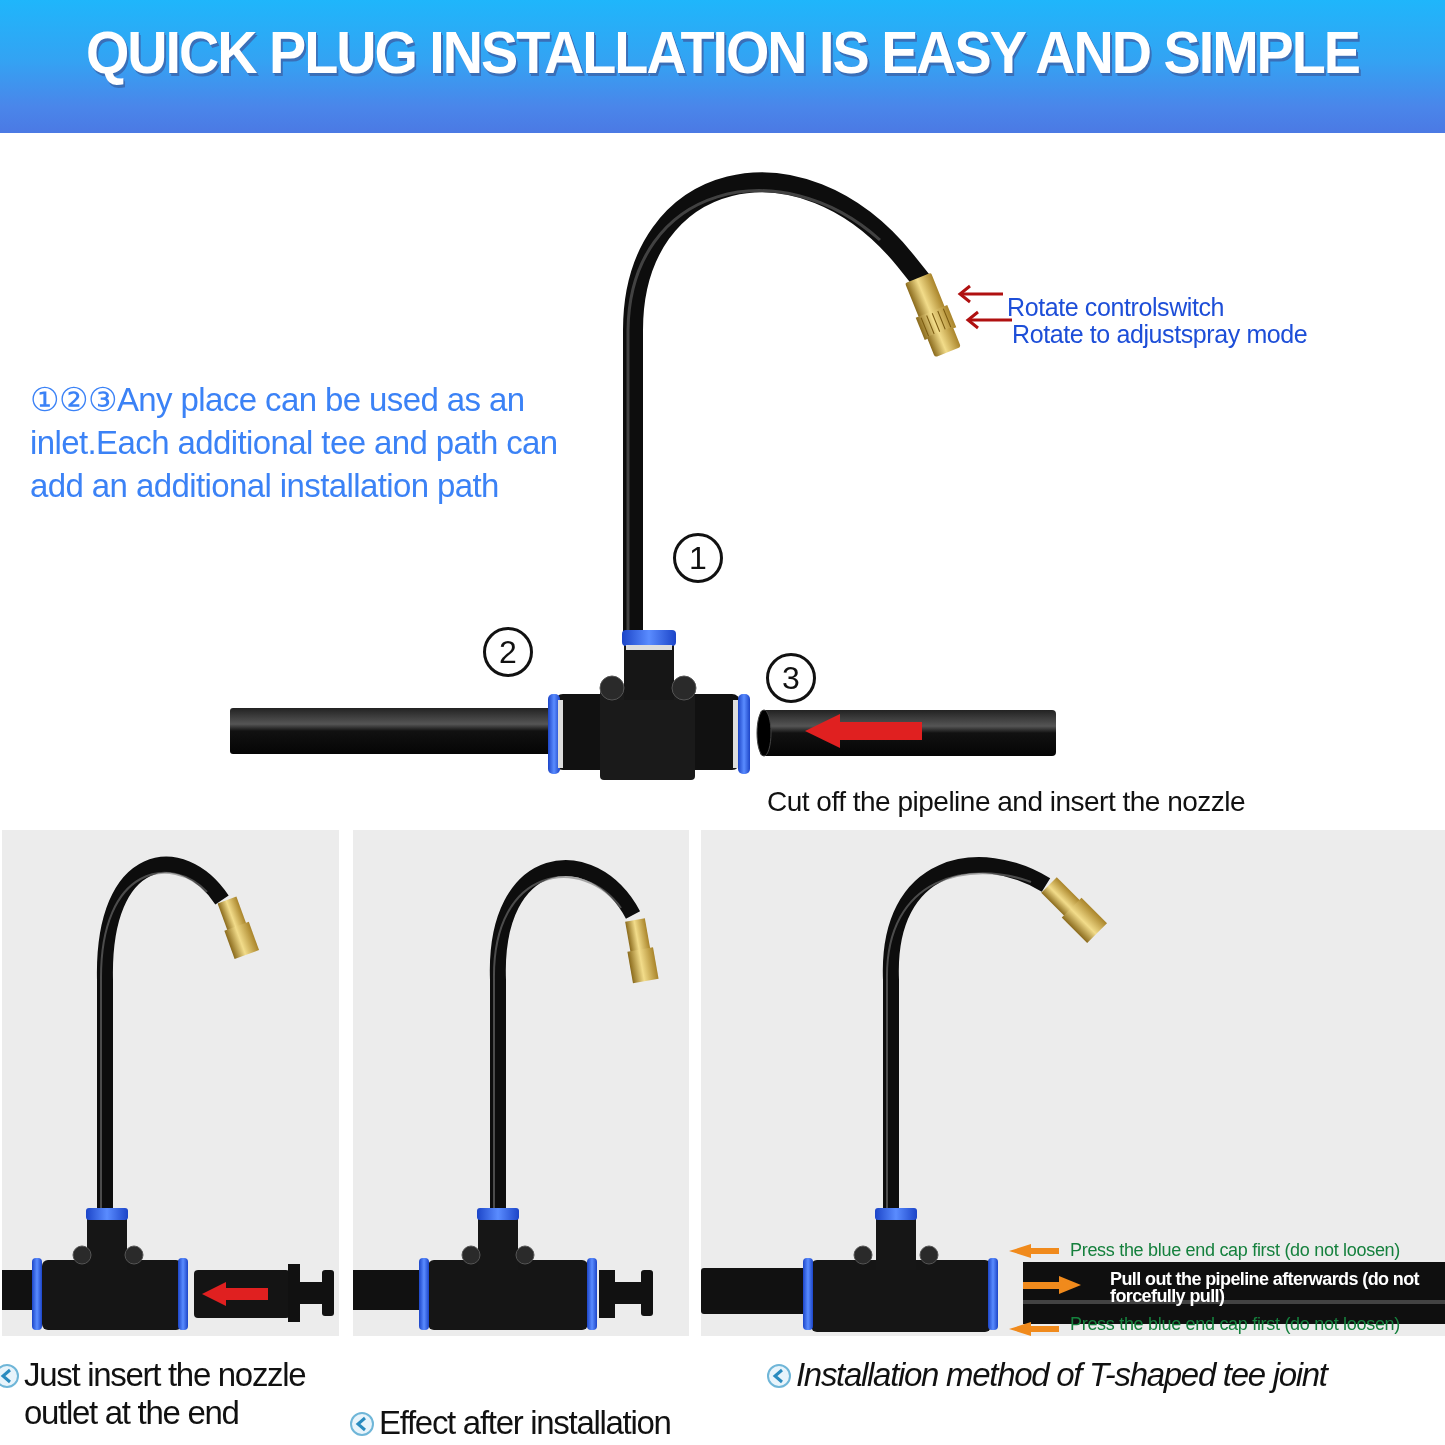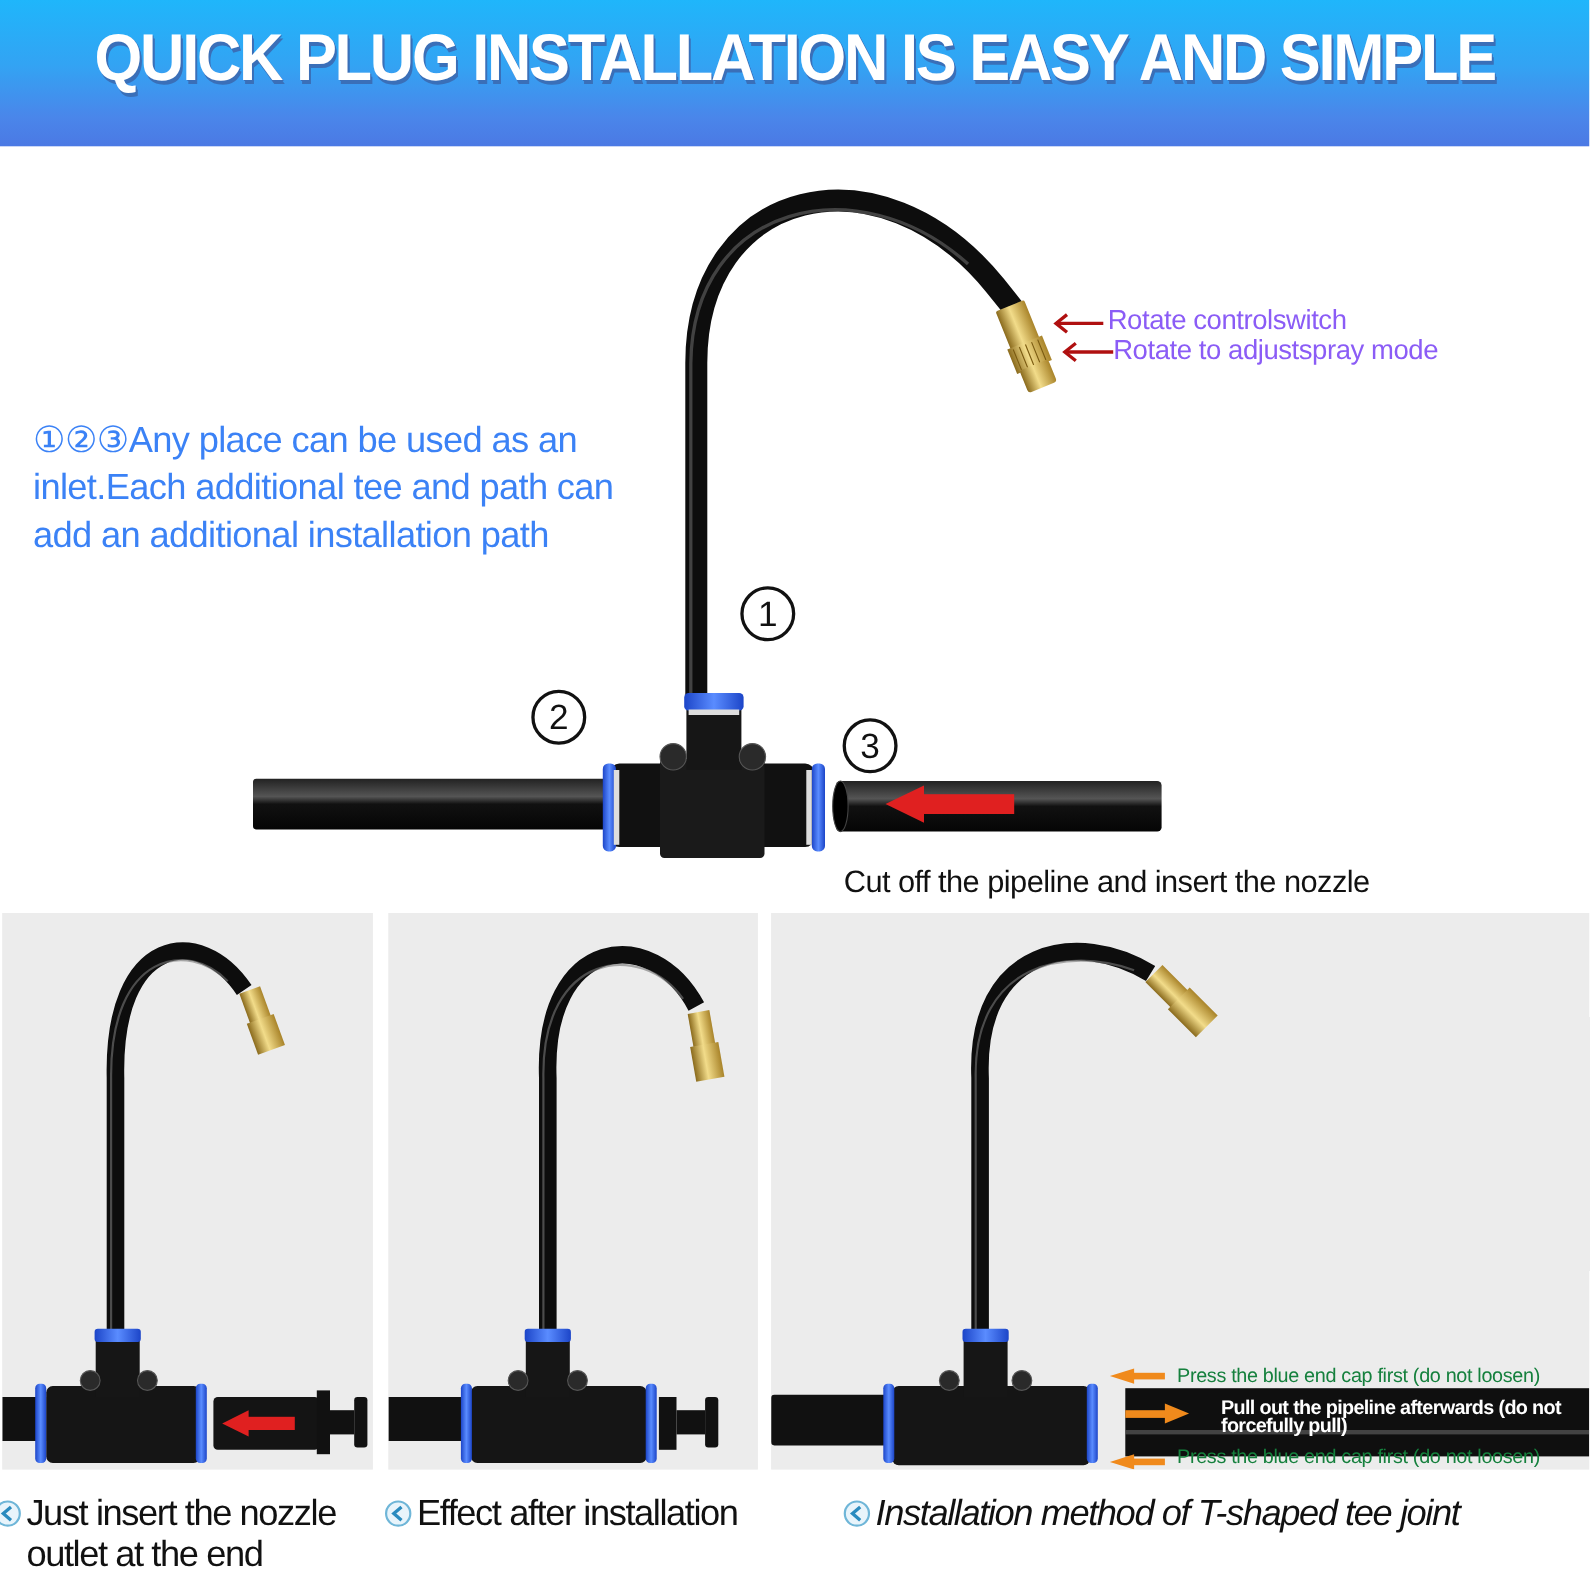"Rotate controlswitch" .annot { color: #8b5cf6 -> #1d4ed8; margin-top: none -> 16px }
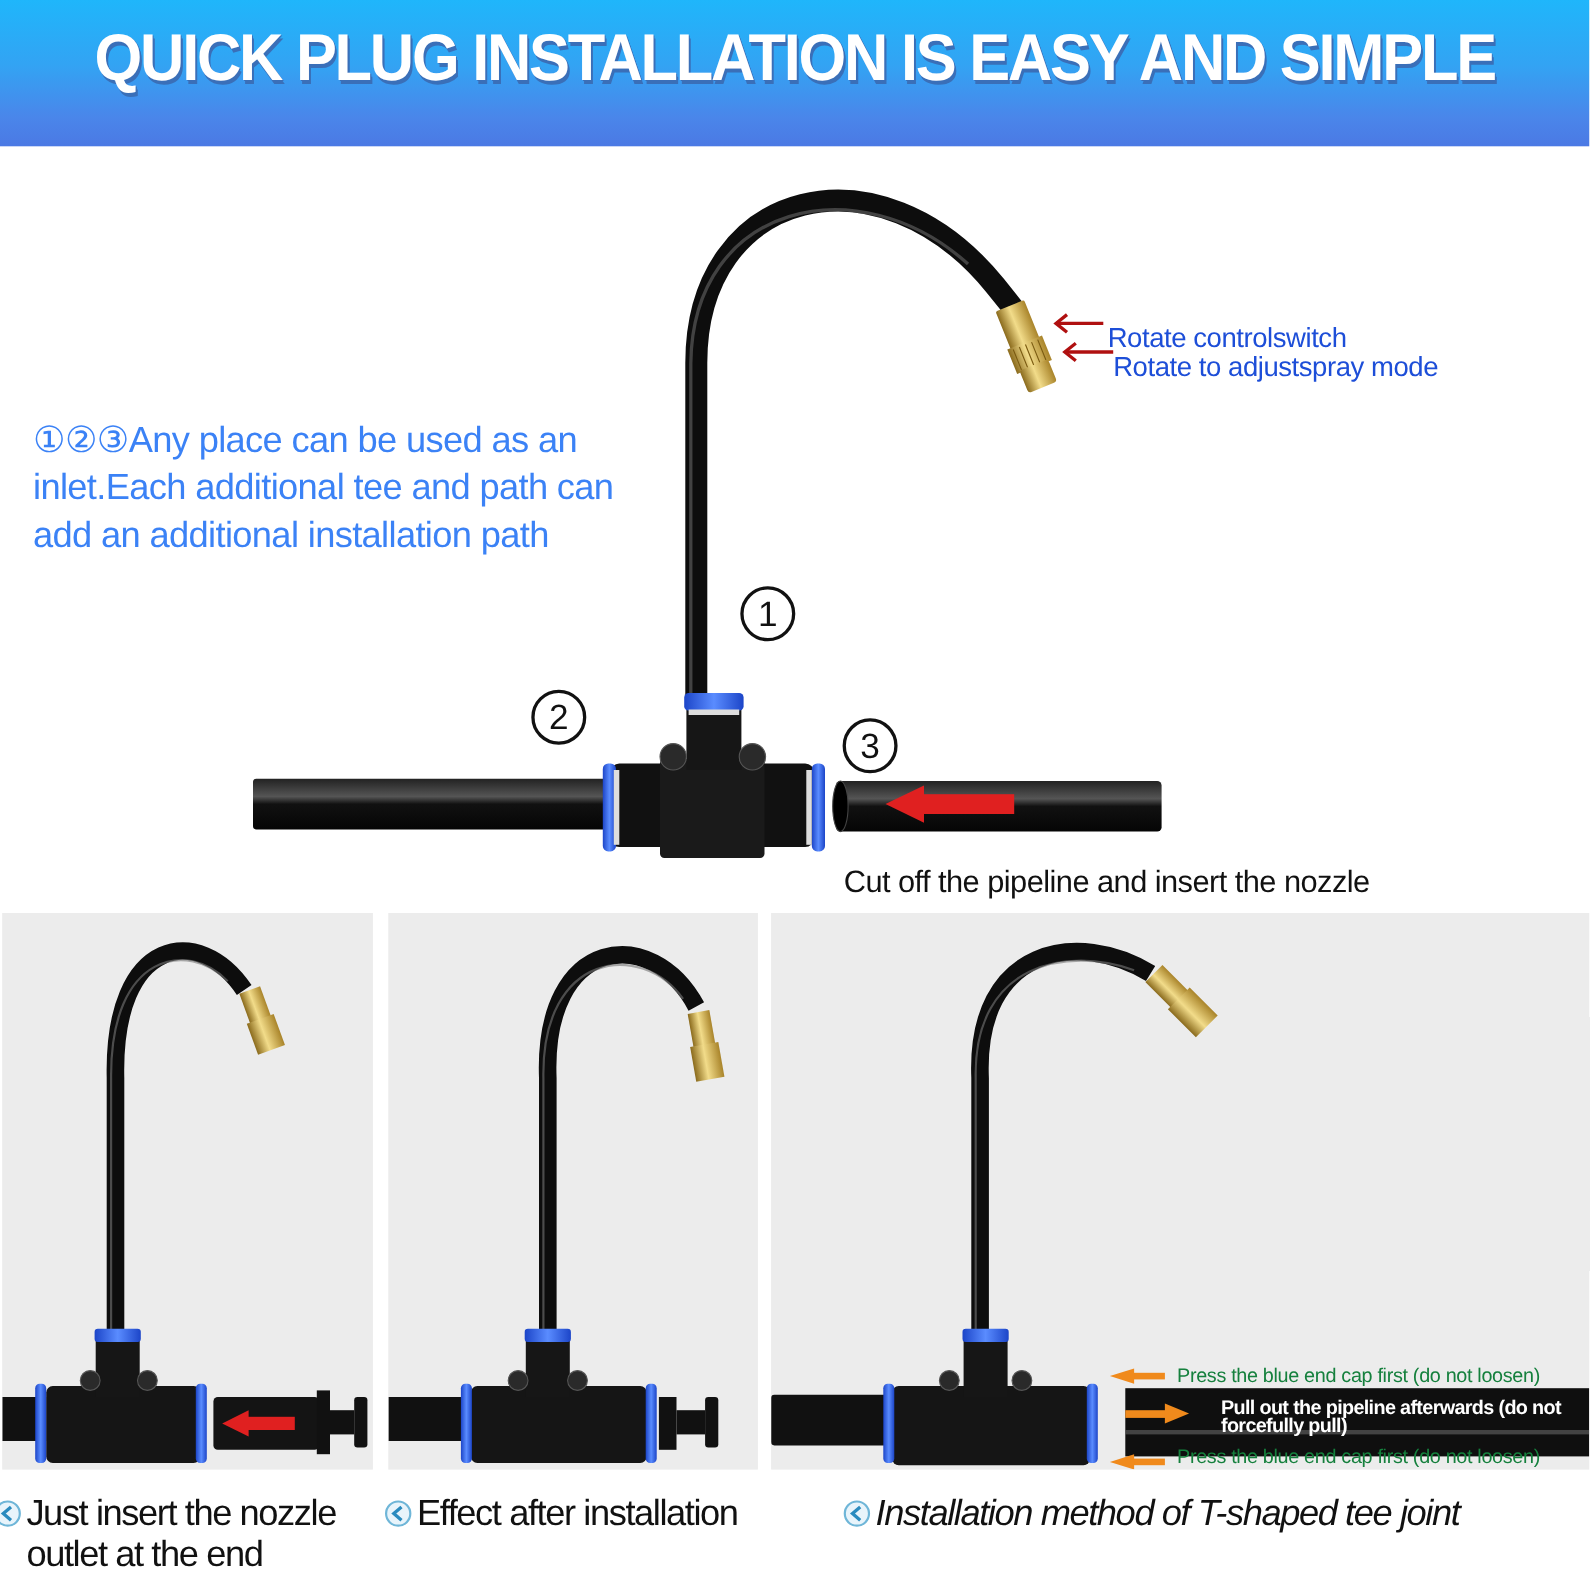"Effect after installation" div.caption { margin-top: none -> 48px }
